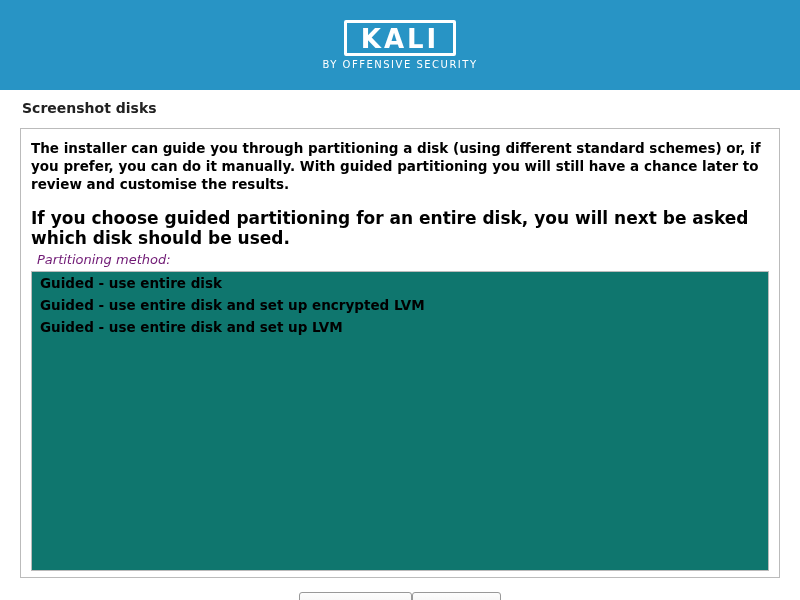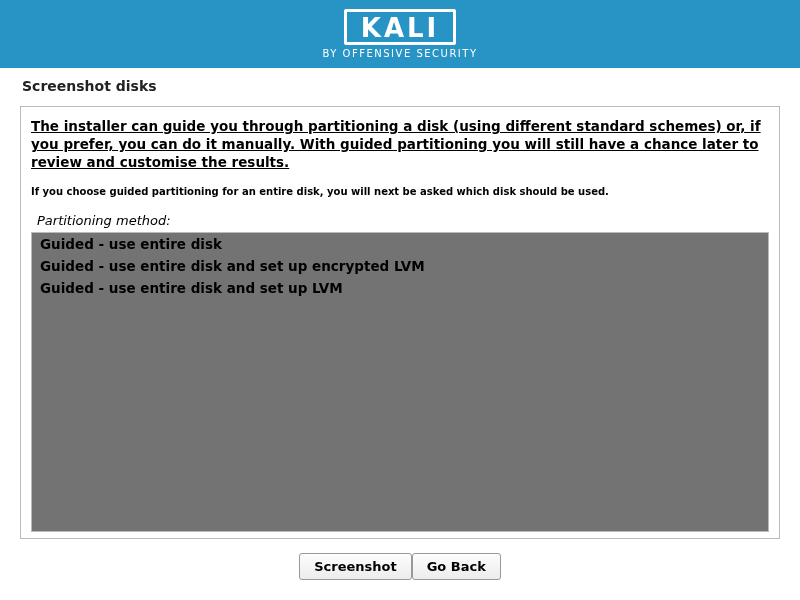"KALI" .header { height: 68px -> 90px }
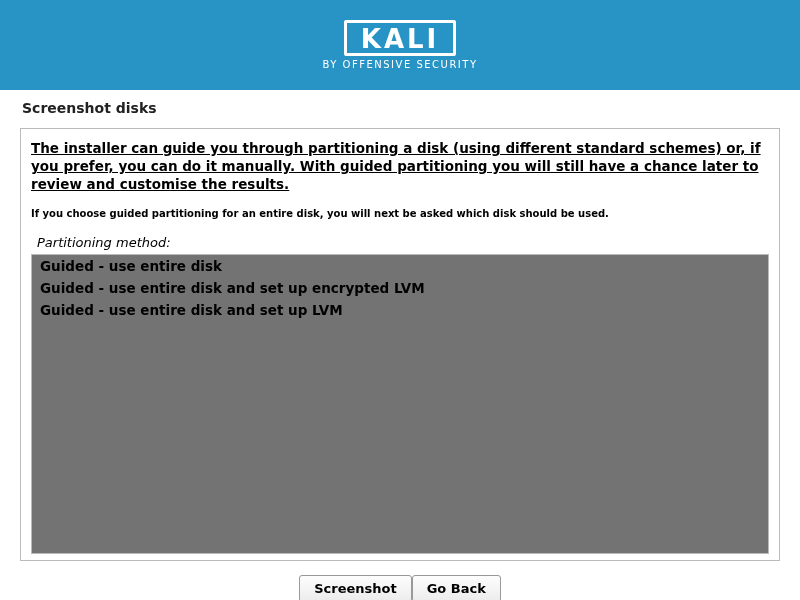"The installer can guide you" .desc { text-decoration: underline -> none }
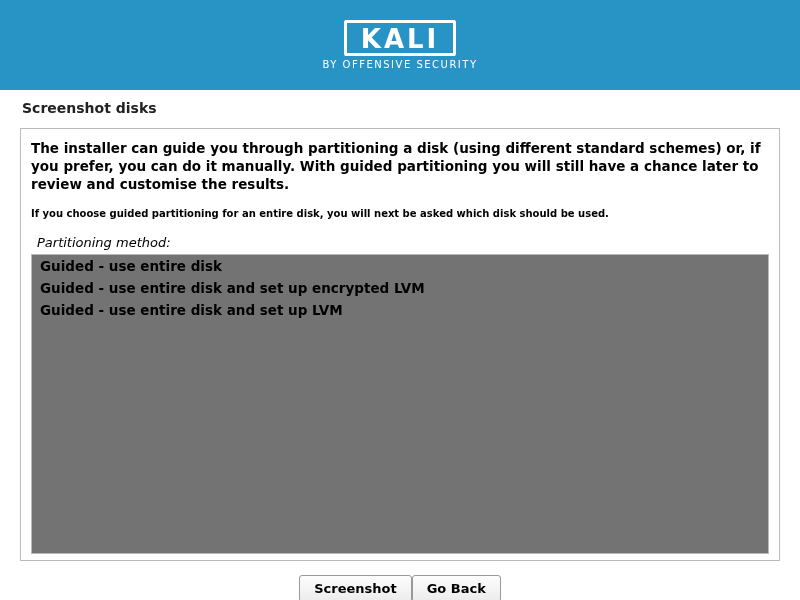"If you choose guided partitioning" .desc2 { font-size: 10px -> 17px; margin-bottom: 16px -> 4px }
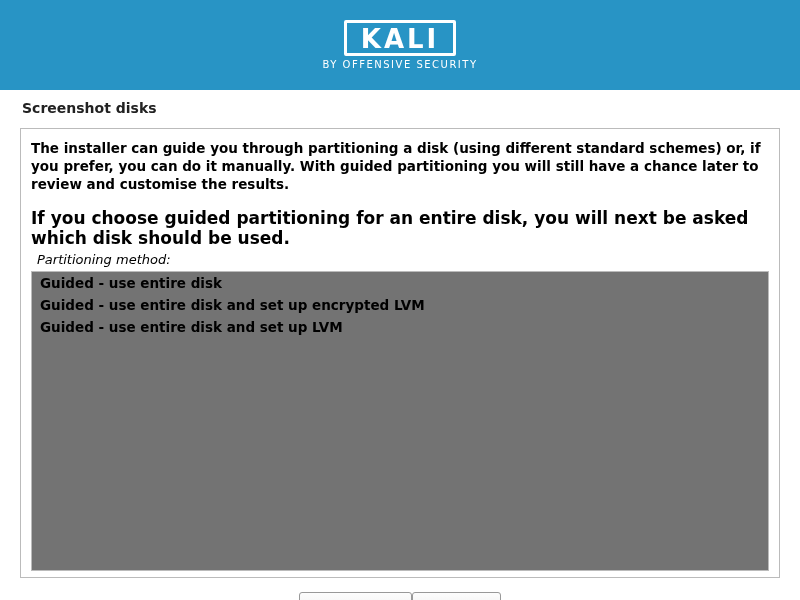"Partitioning method:" .method-label { color: #000000 -> #701a75 }
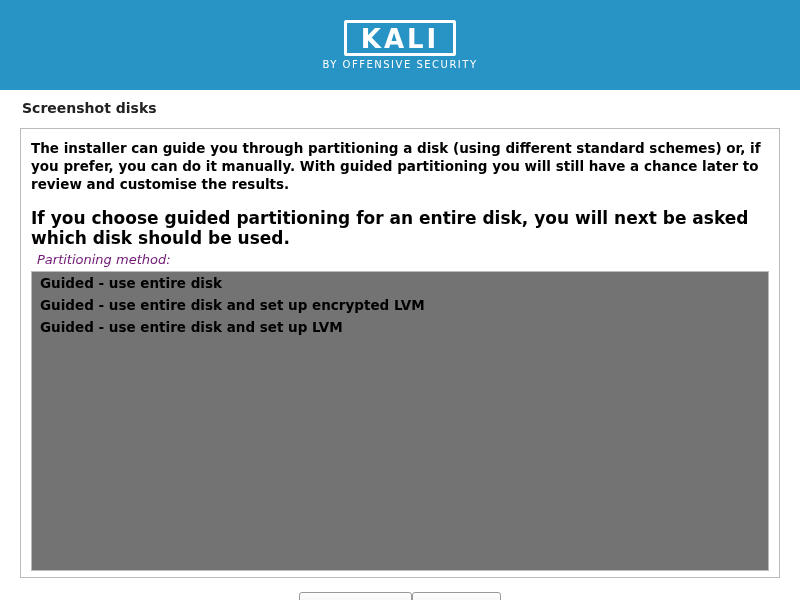"Guided - use entire disk" .options-box { background: #737373 -> #0f766e }
